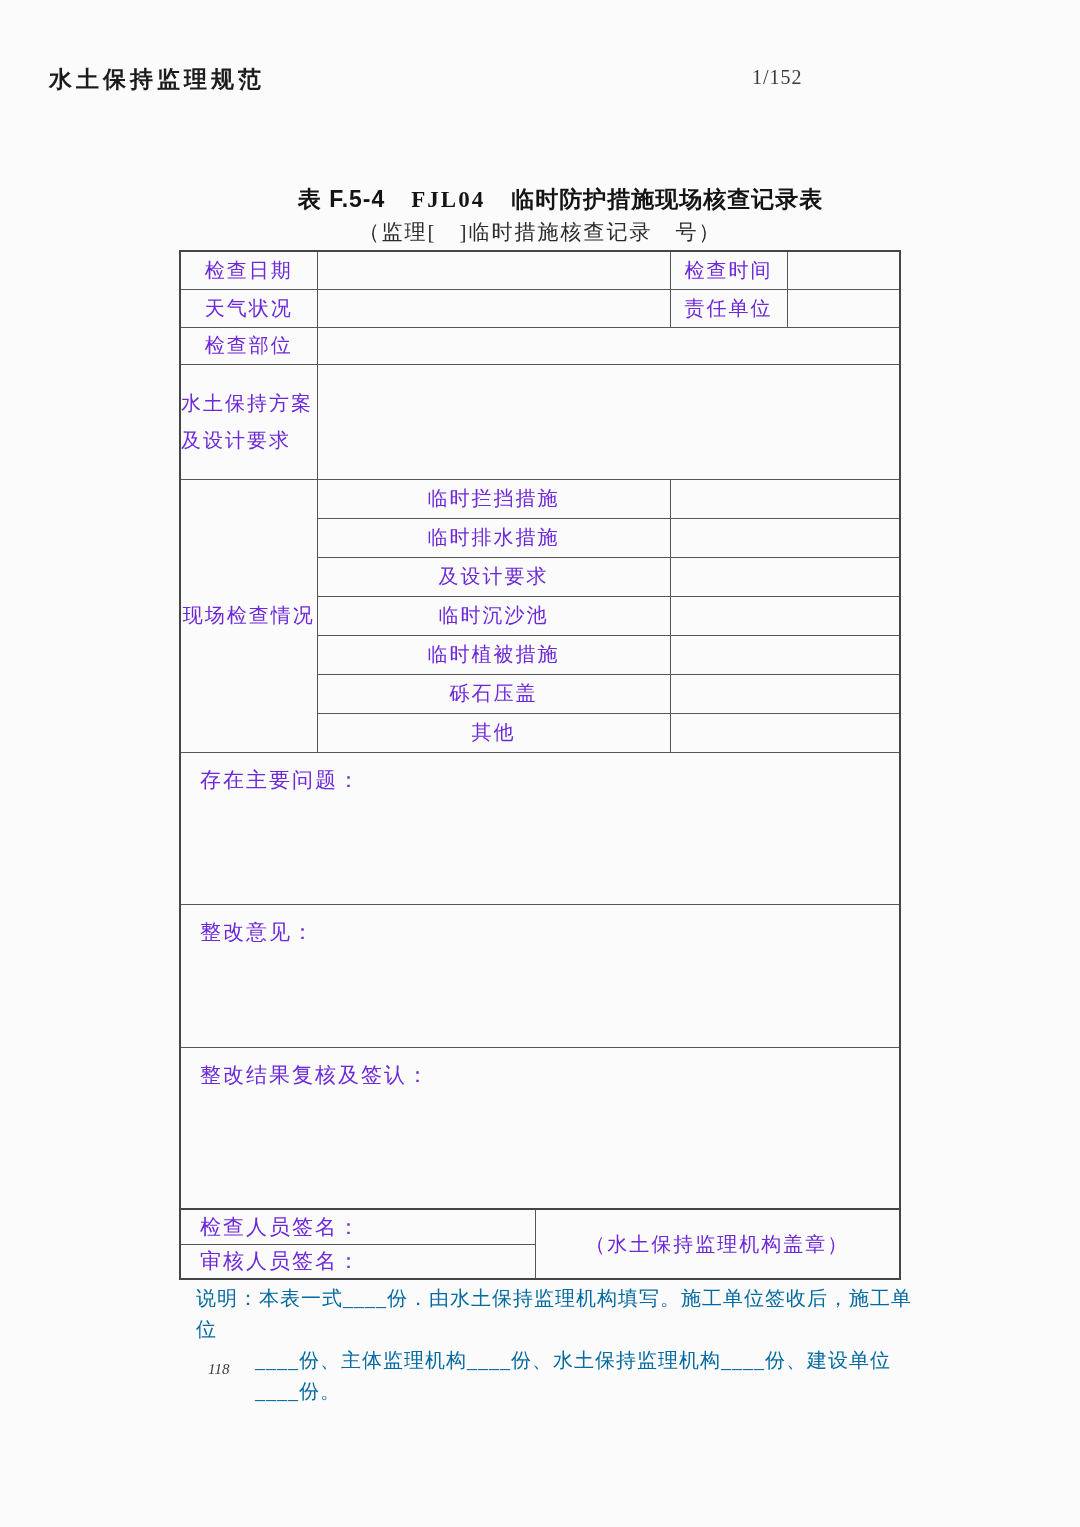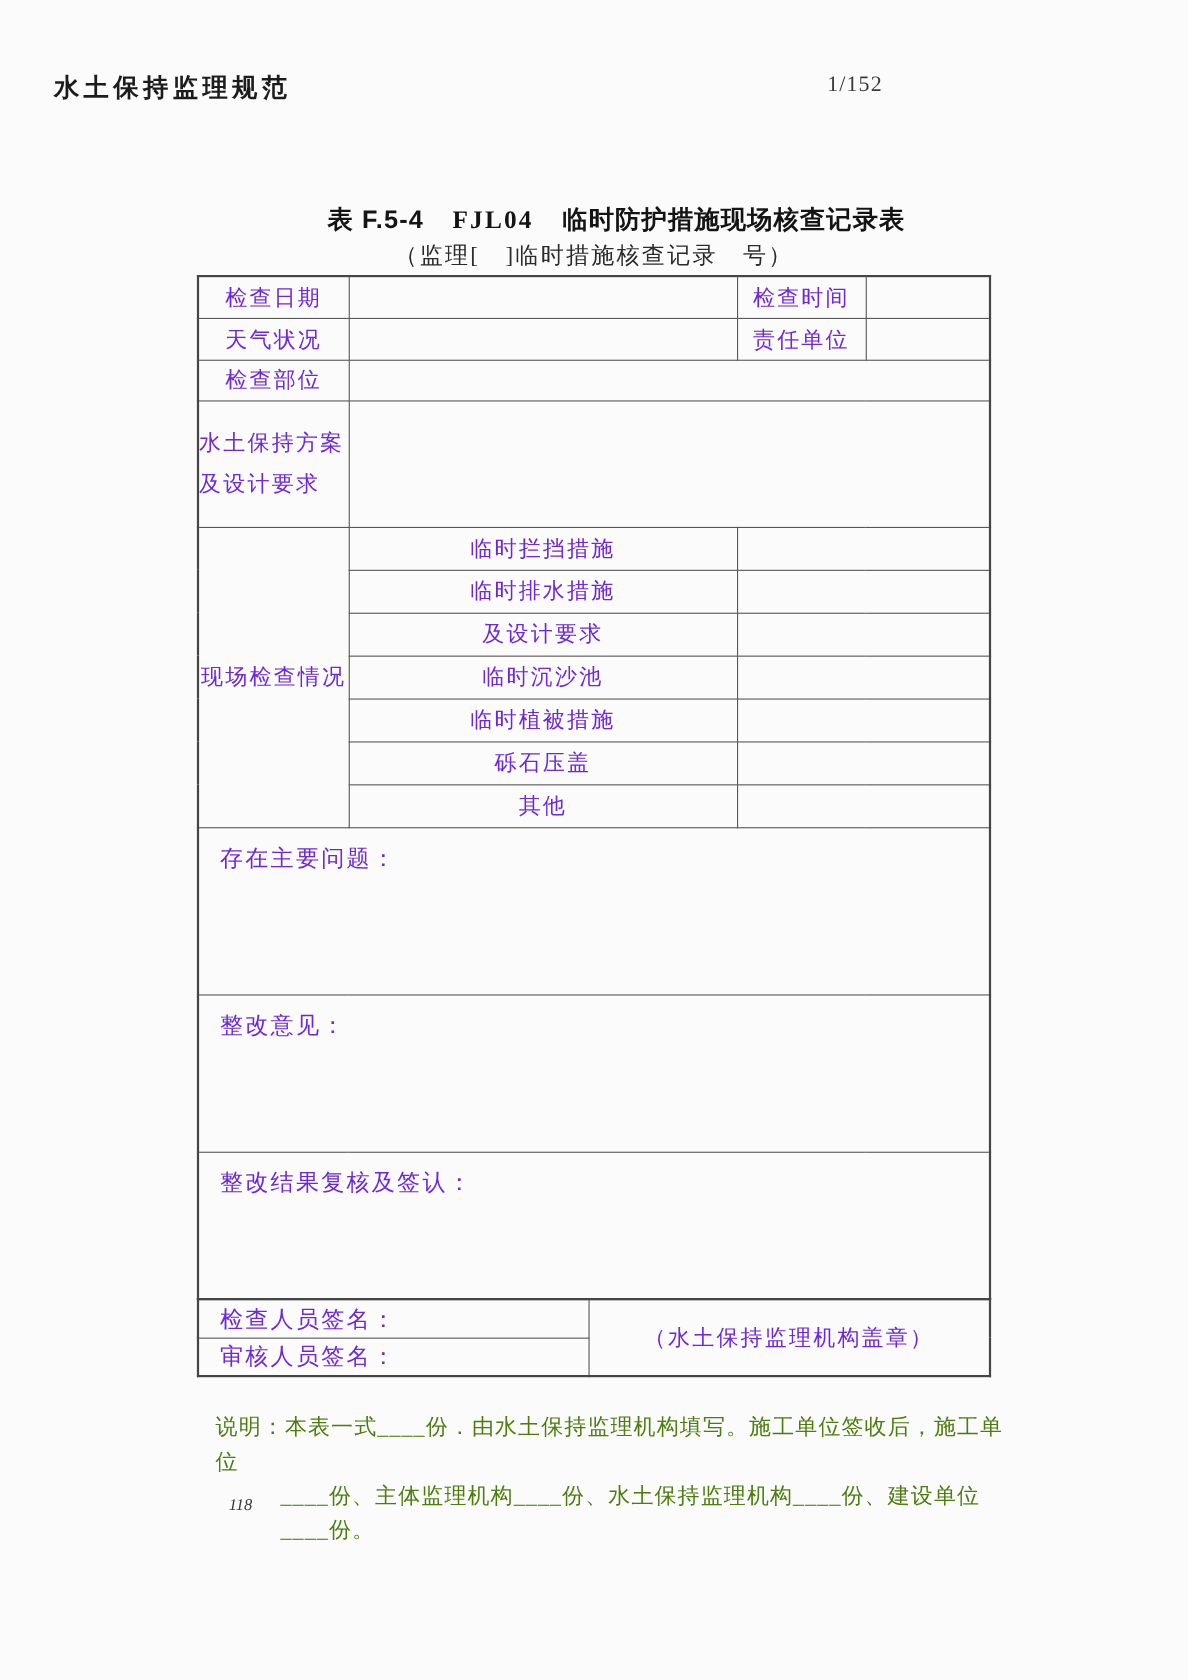"整改结果复核及签认：" tr.h150 td { height: 134px -> 162px }
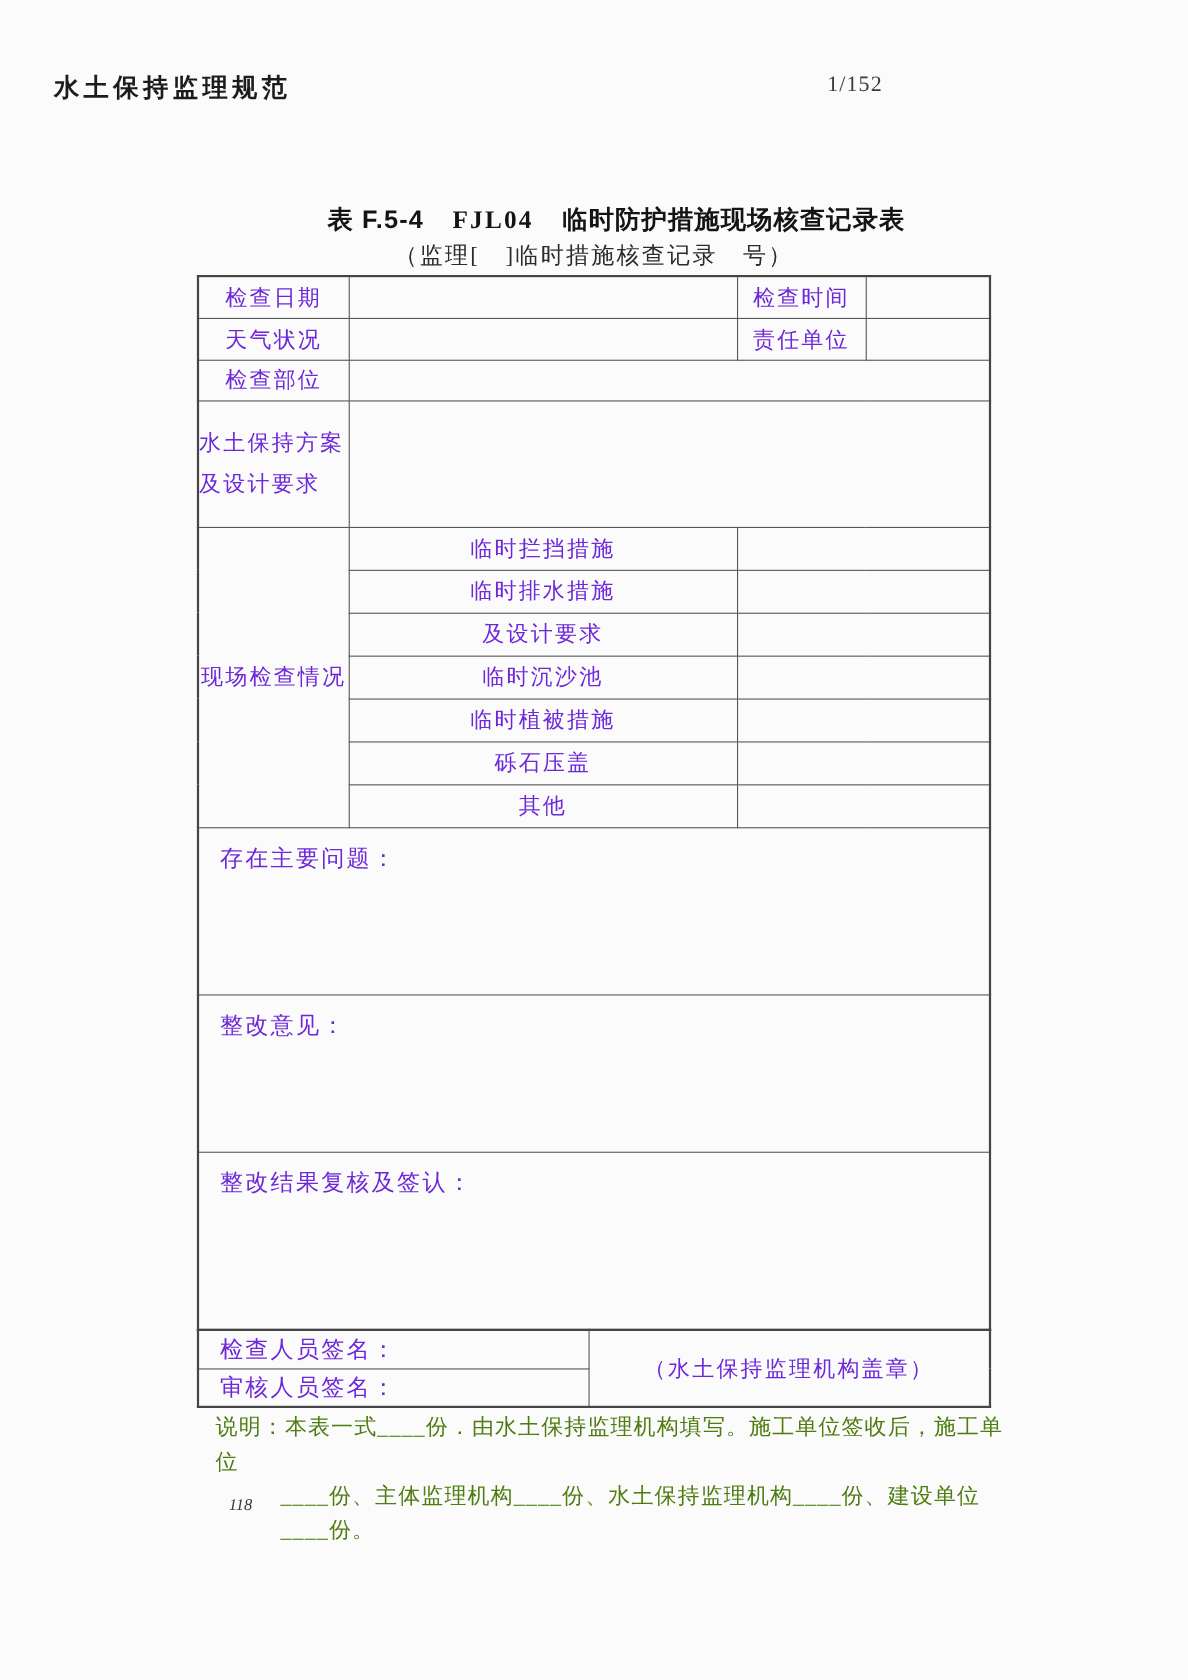"说明：本表一式____份．由水土保持监理机构填写。施工单位签收后，施工单位" .note { color: #4d7c0f -> #0369a1 }
